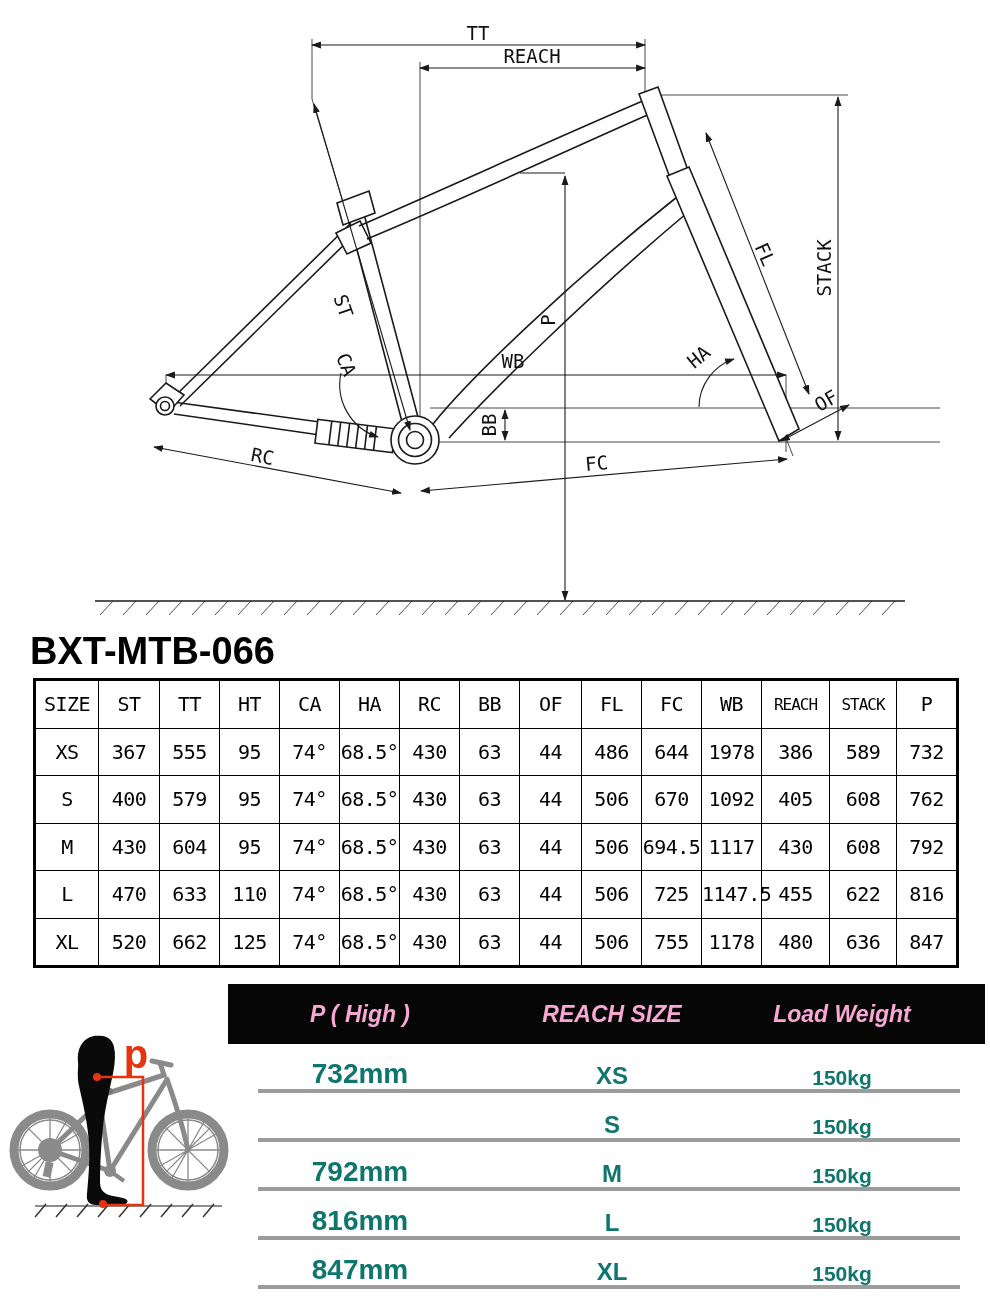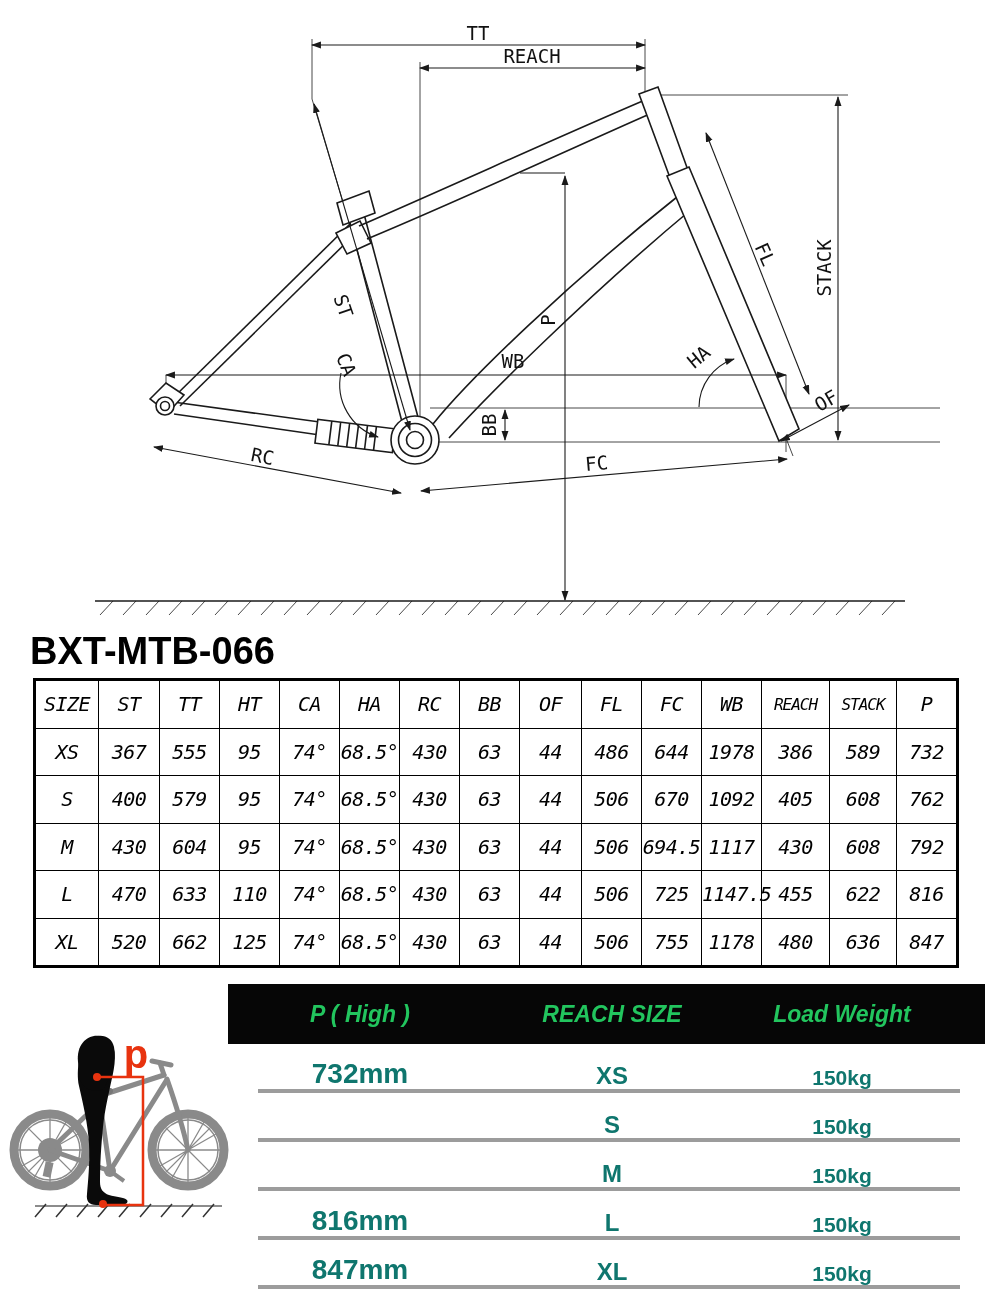"SIZE" #geo-wrap { font-style: italic -> none }
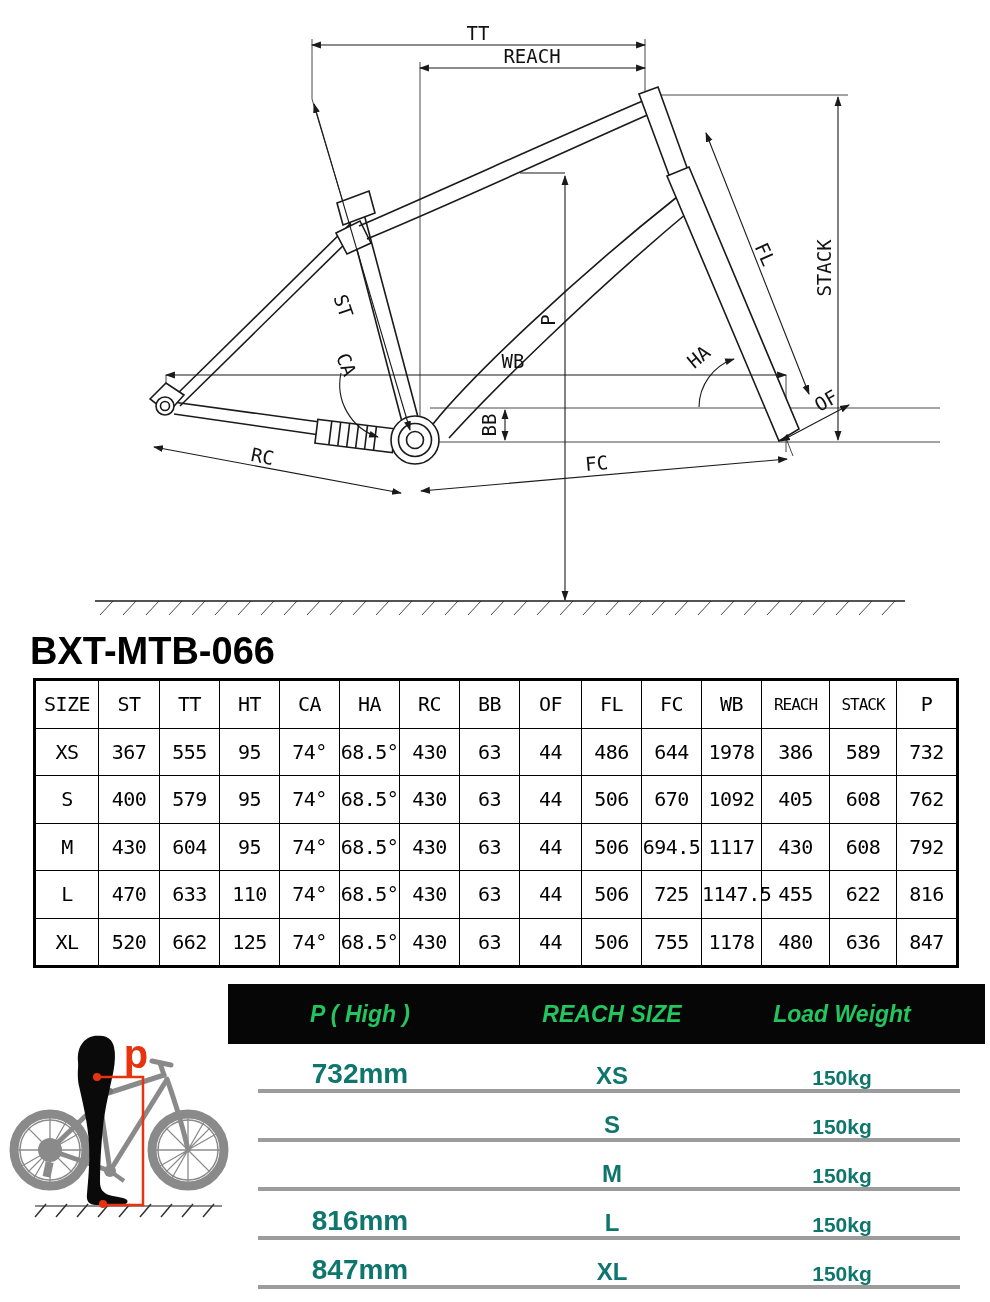"P ( High )" .hc { color: #22c55e -> #f9a8d4 }
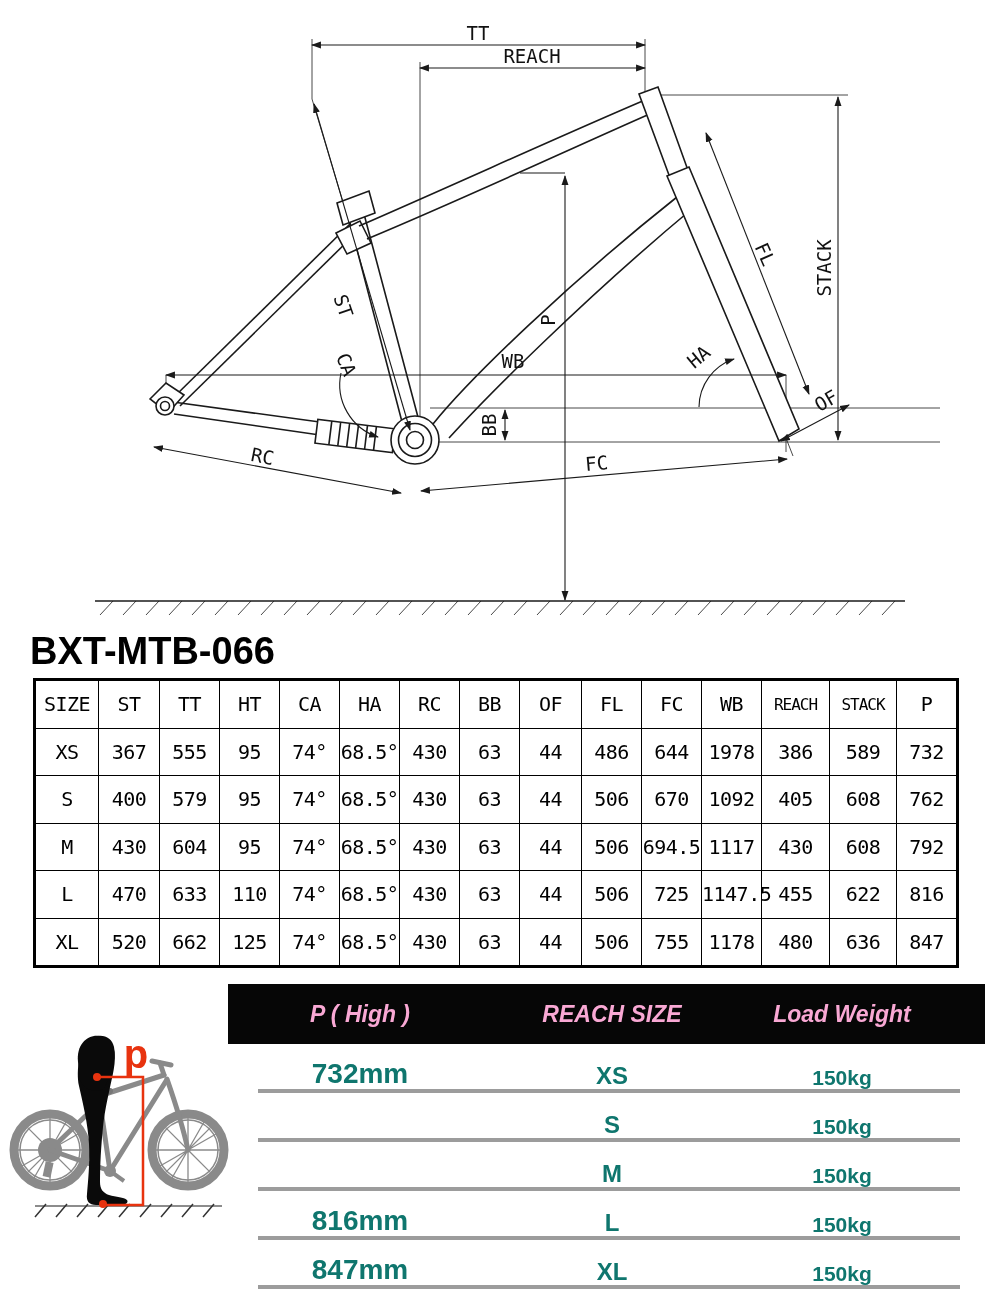"792mm" span.sc { html: none -> <span>792mm</span> }
